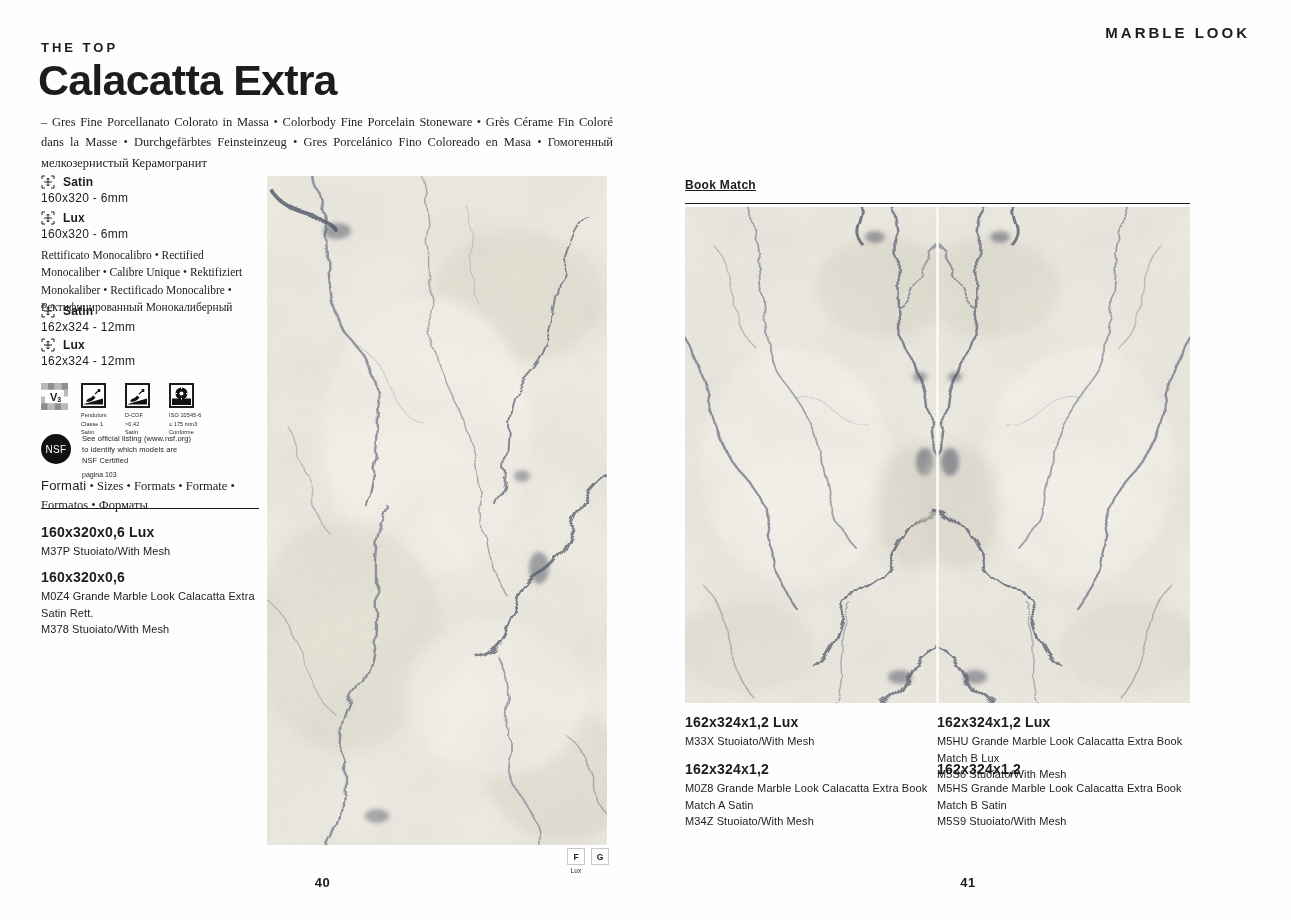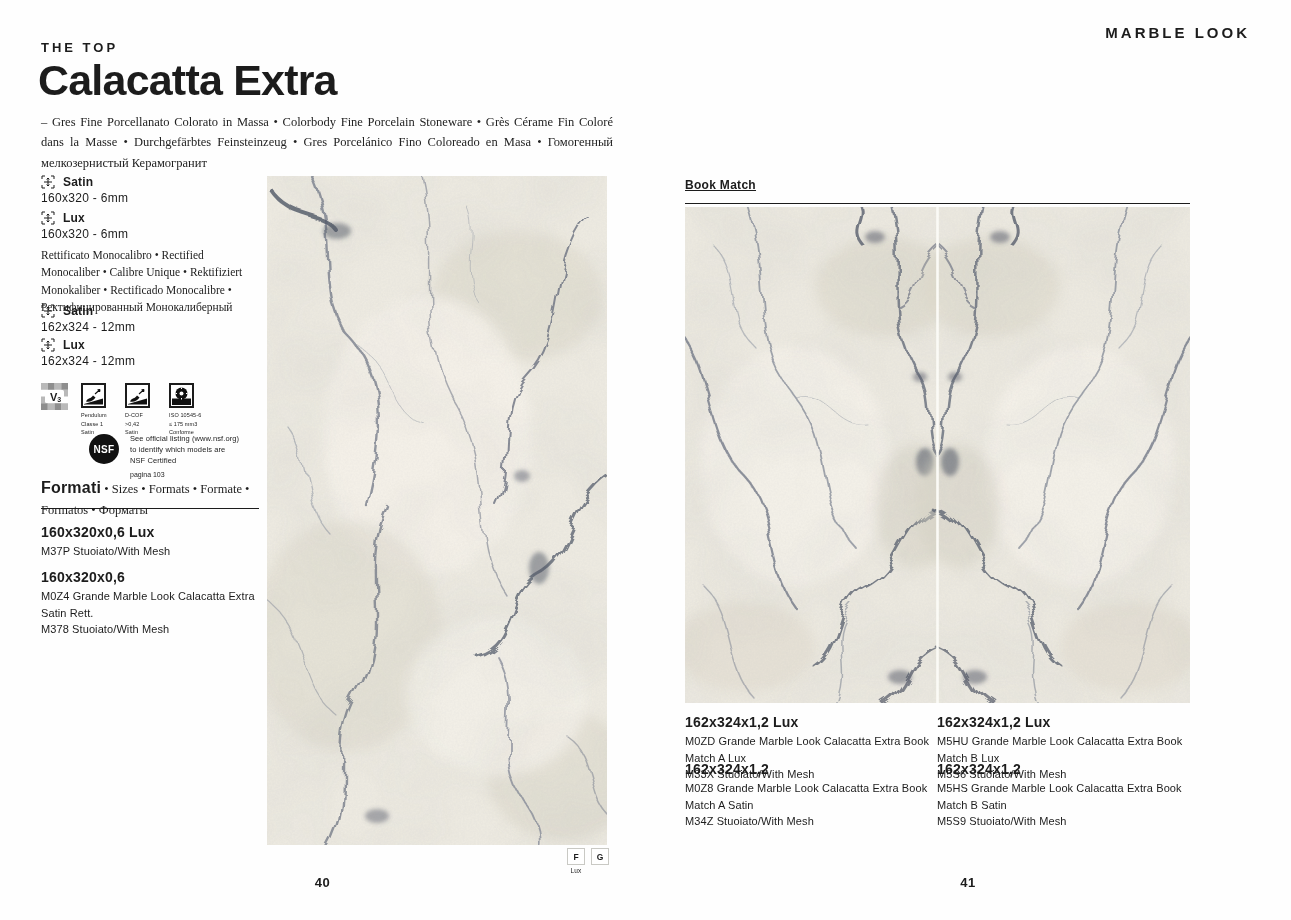"NSF" .nsf-circle { font-weight: 700 -> 400; margin-left: 48px -> none }
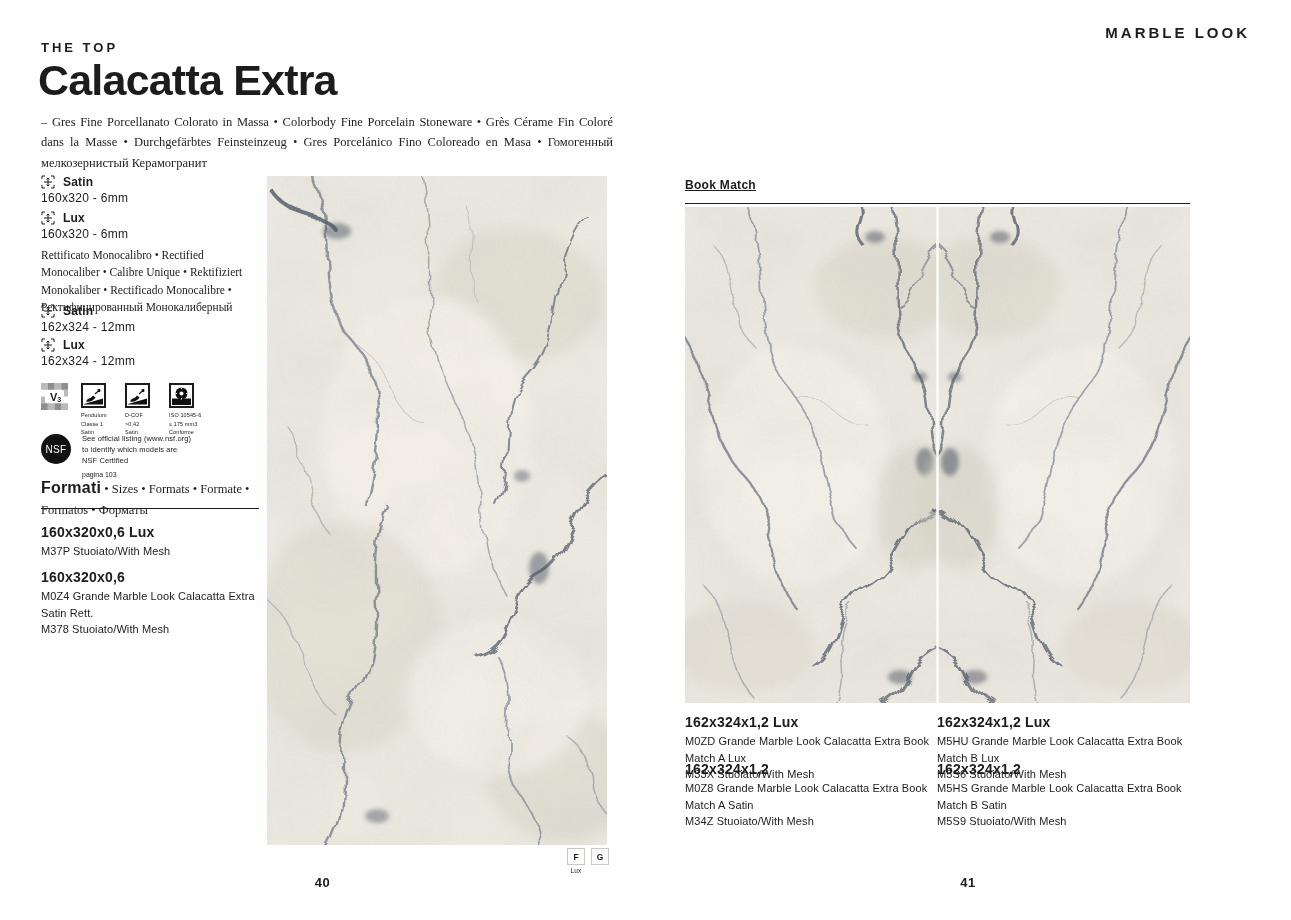"Formati" .formats-heading b { font-size: 16px -> 13px; font-weight: 700 -> 400 }
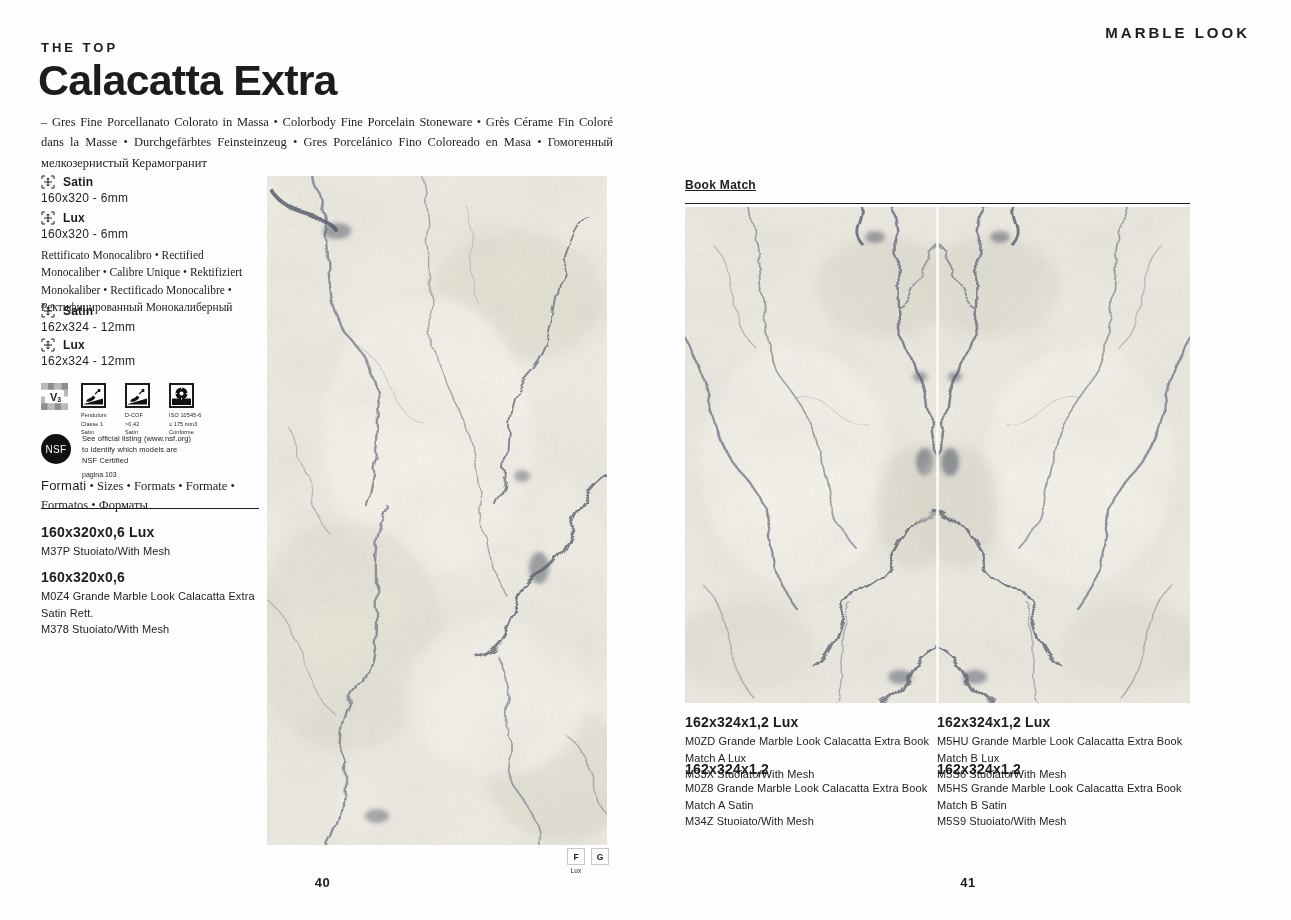"M0ZD Grande Marble Look Calacatta" div.p-line { html: <div>M0ZD Grande Marble Look Calacatta Extra Book Match A Lux</div> -> none }
